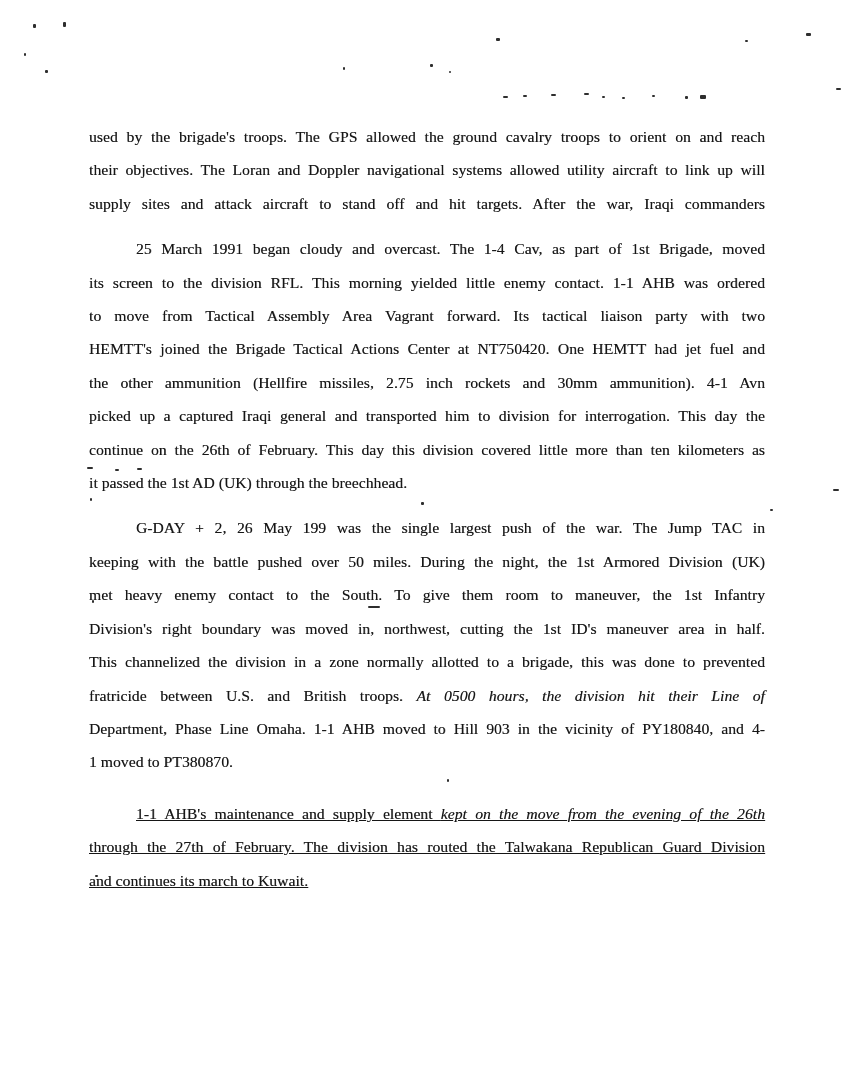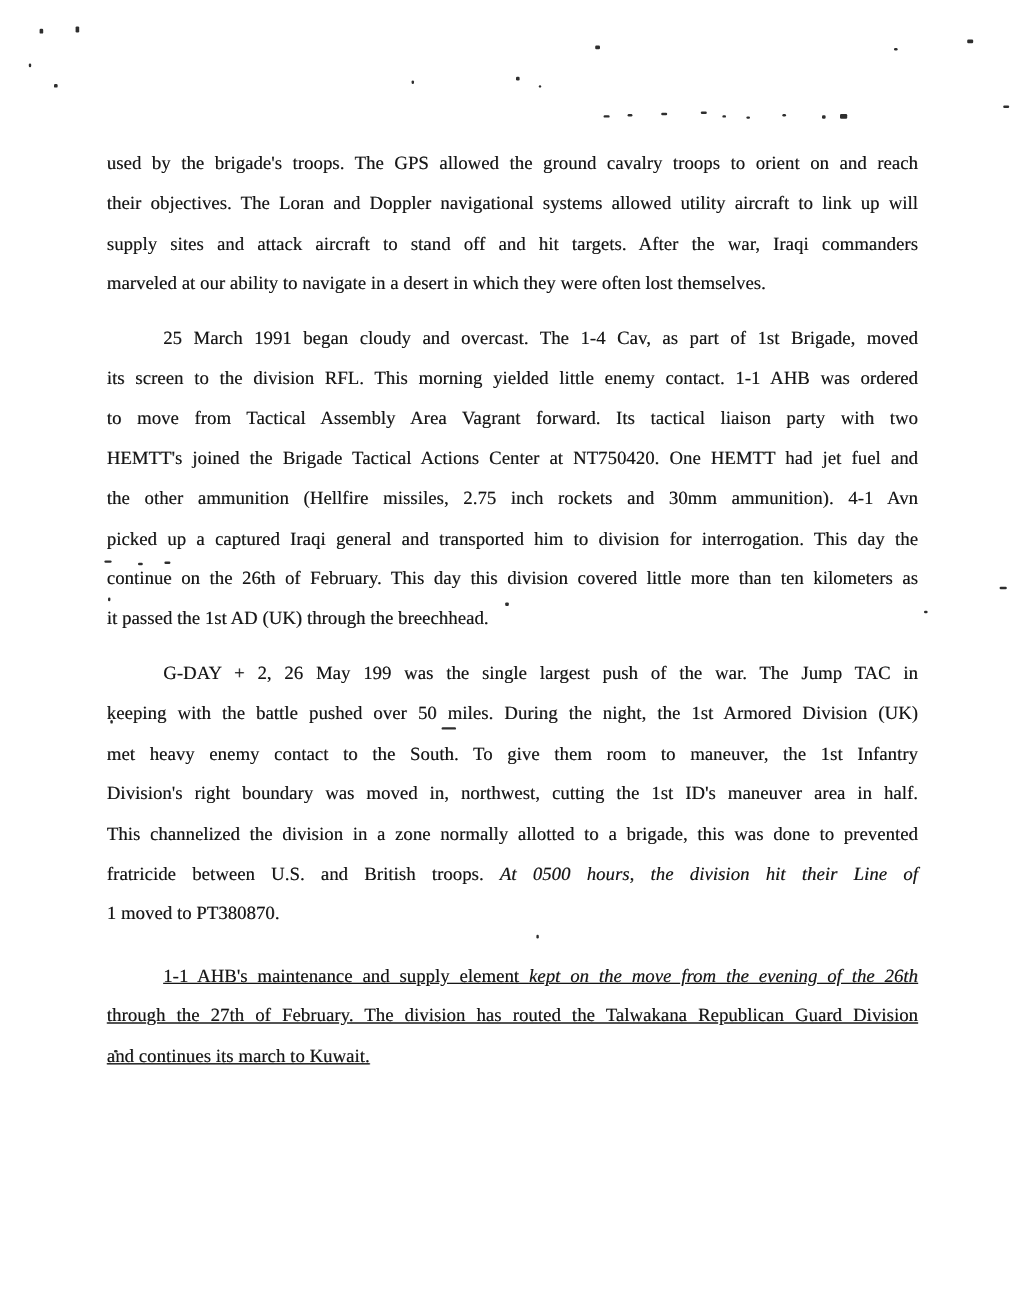"marveled at our ability to" div.line { html: <div>marveled at our ability to navigate in a desert in which they were often lost themselves.</div> -> none }
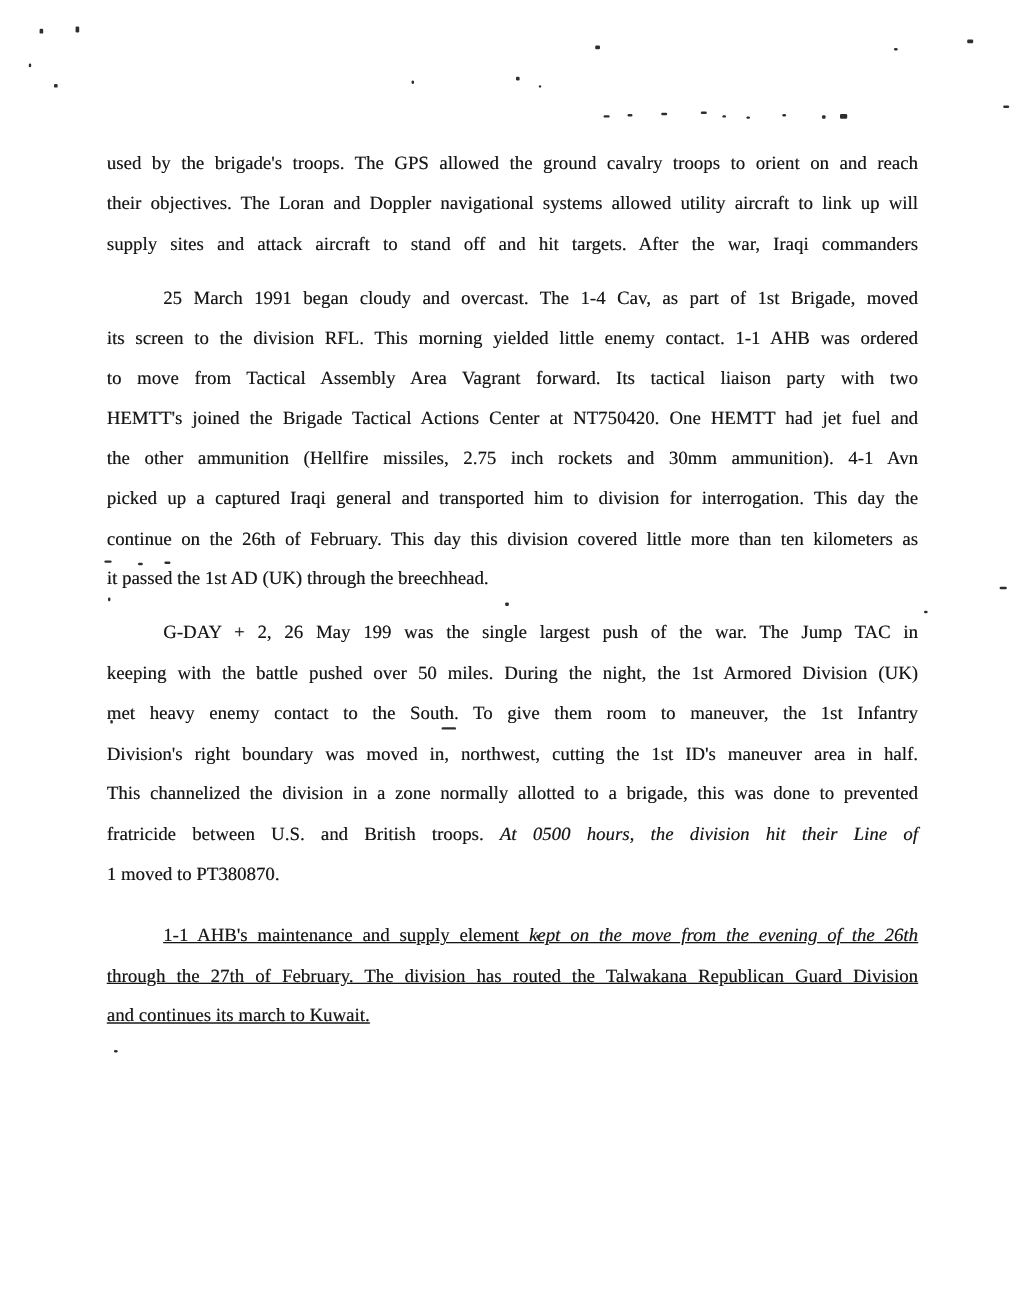"Department, Phase Line Omaha. 1-1" div.line { html: none -> <div>Department, Phase Line Omaha. 1-1 AHB moved to Hill 903 in the vicinity of PY180840, and 4-</div> }
